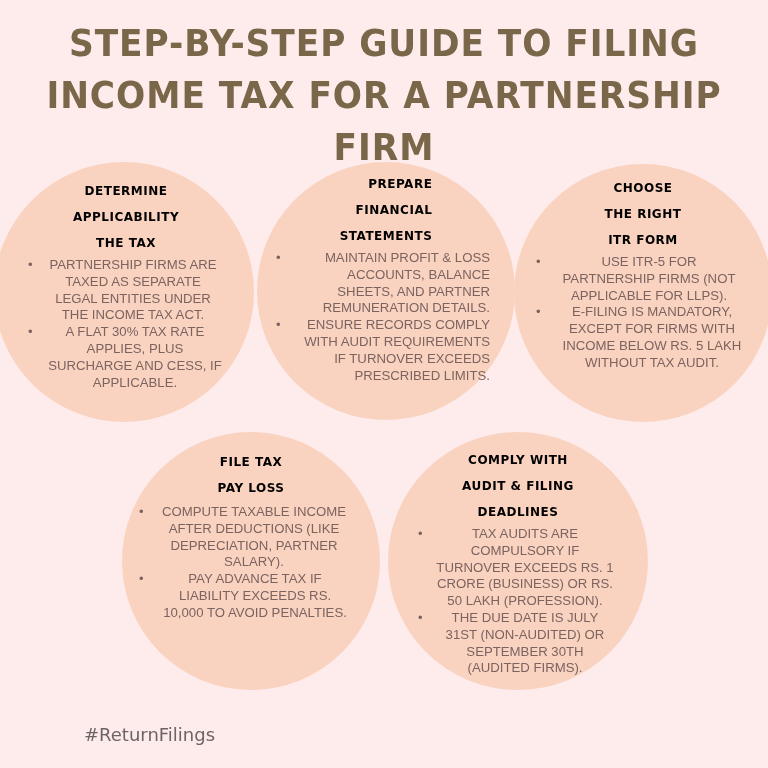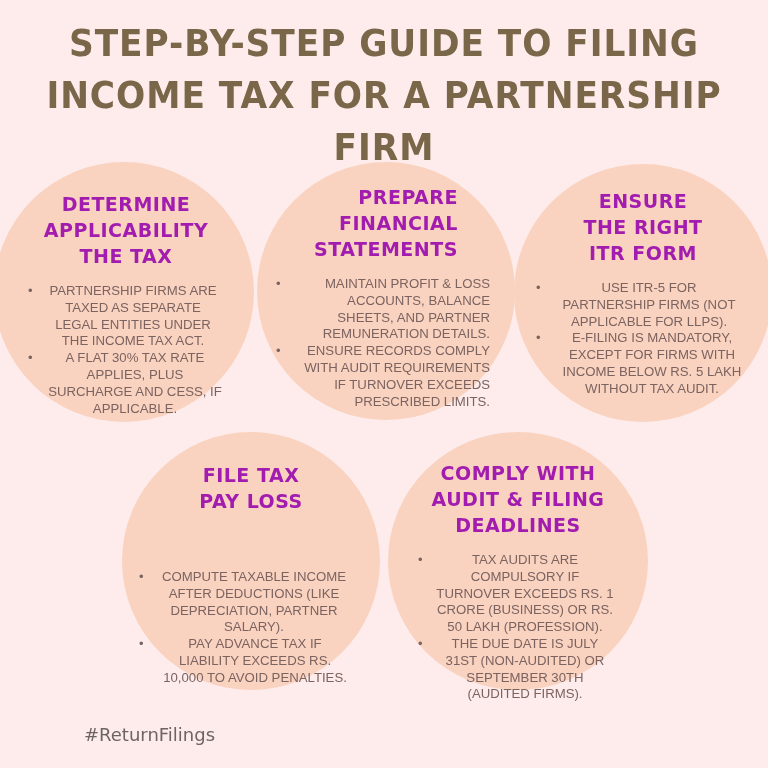"DETERMINE" .circle h2 { color: #a21caf -> #000000; font-size: 19px -> 12px; margin: 14px -> 1px }
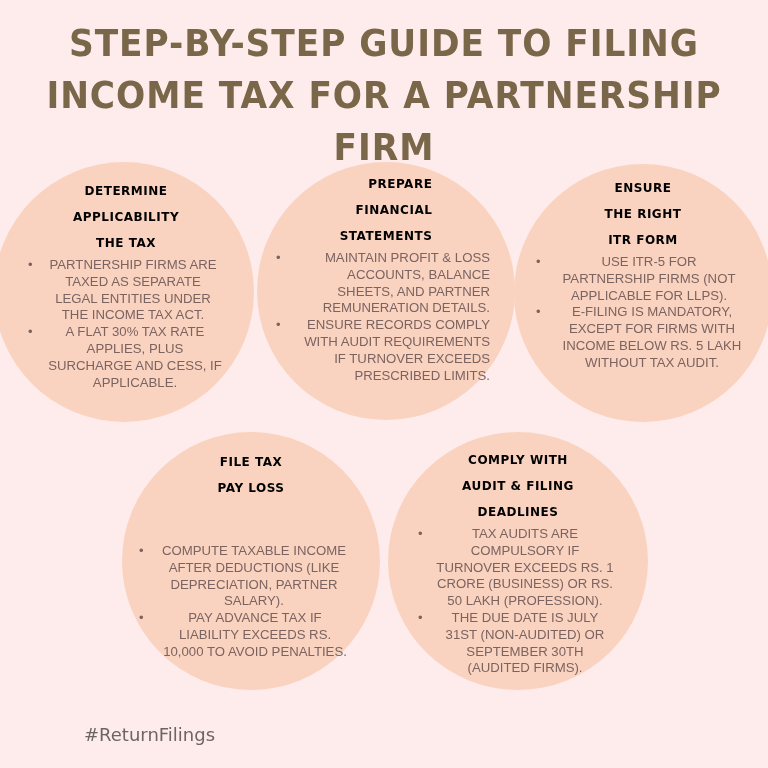"ENSURE" div { text: ENSURE -> CHOOSE }
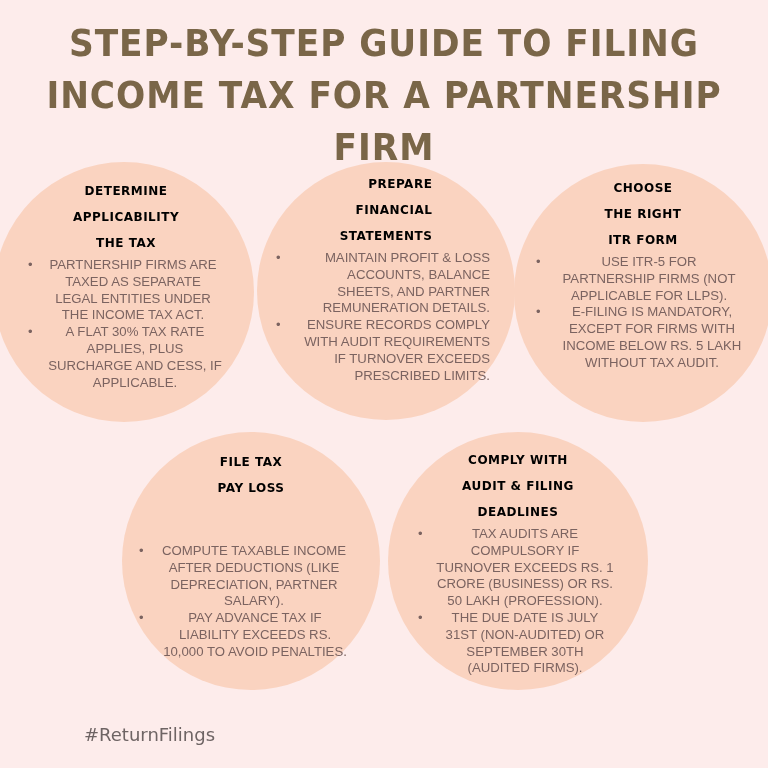"FILE TAX" section.circle { gap: 39px -> none }
